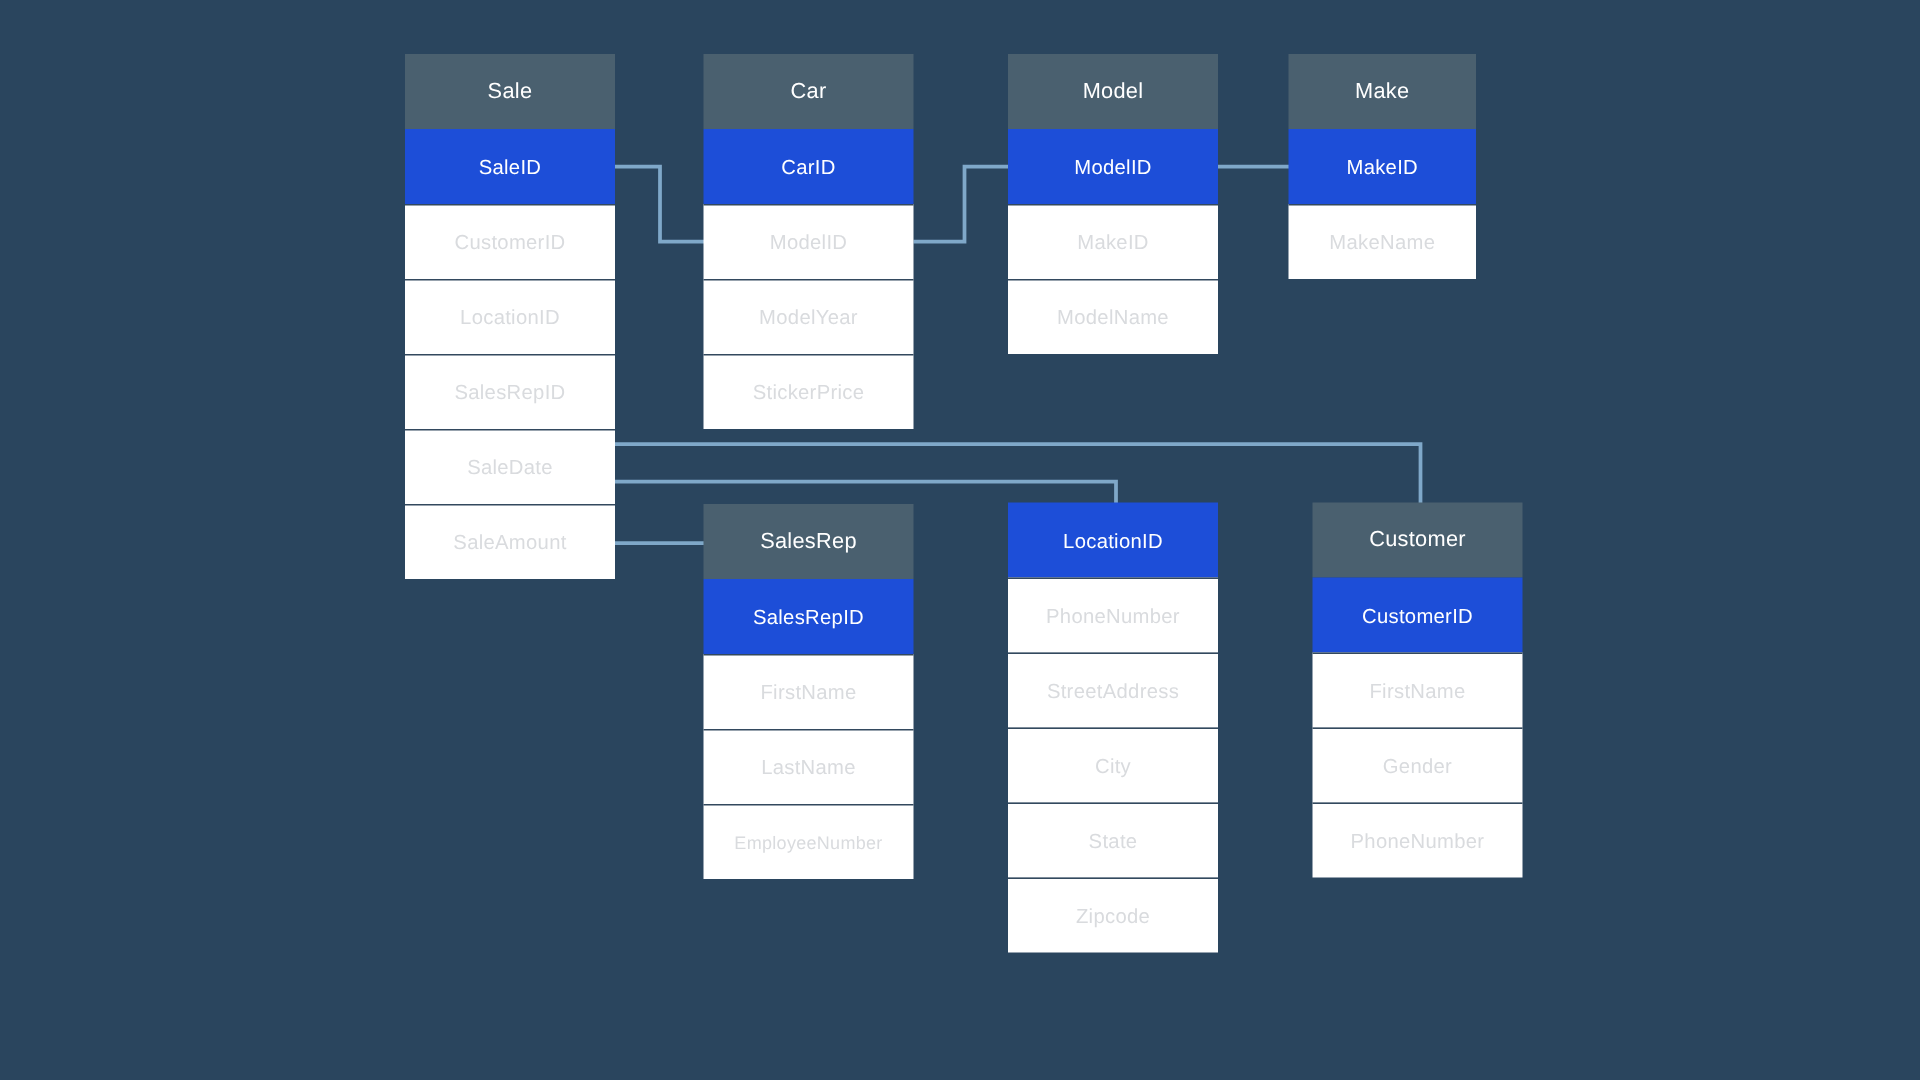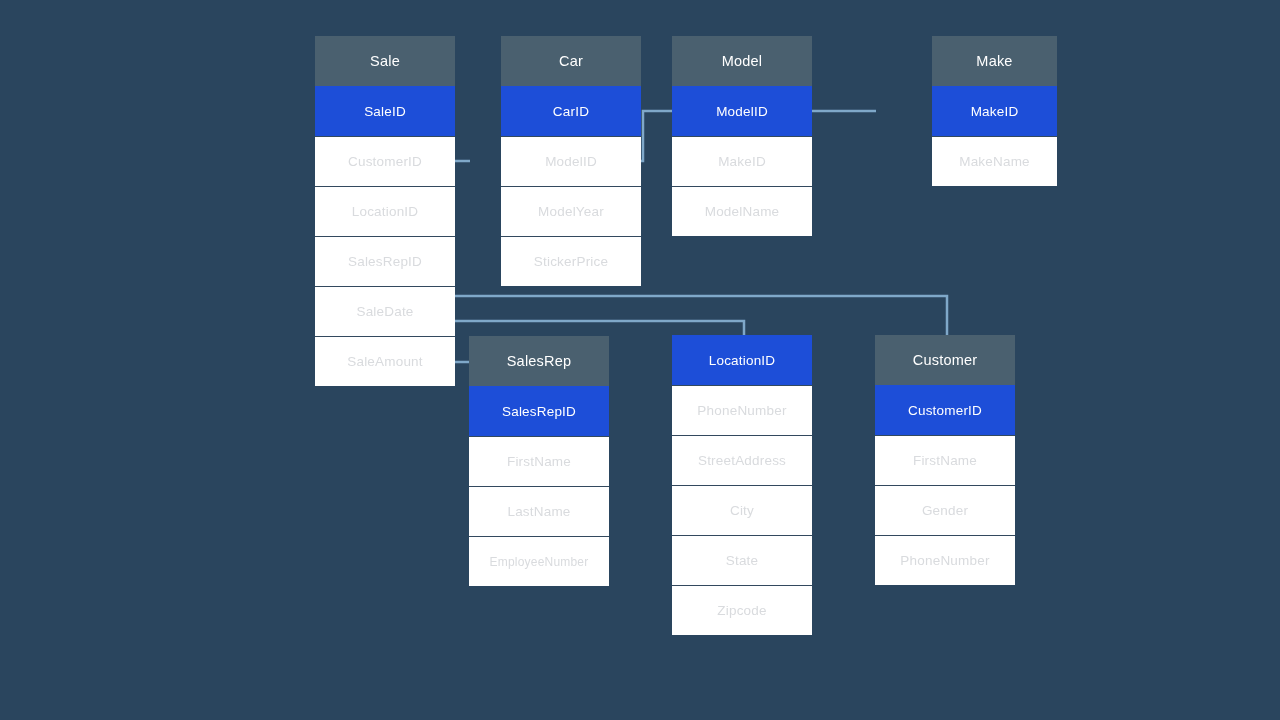"Sale" div.entity { margin-left: 45px -> none }
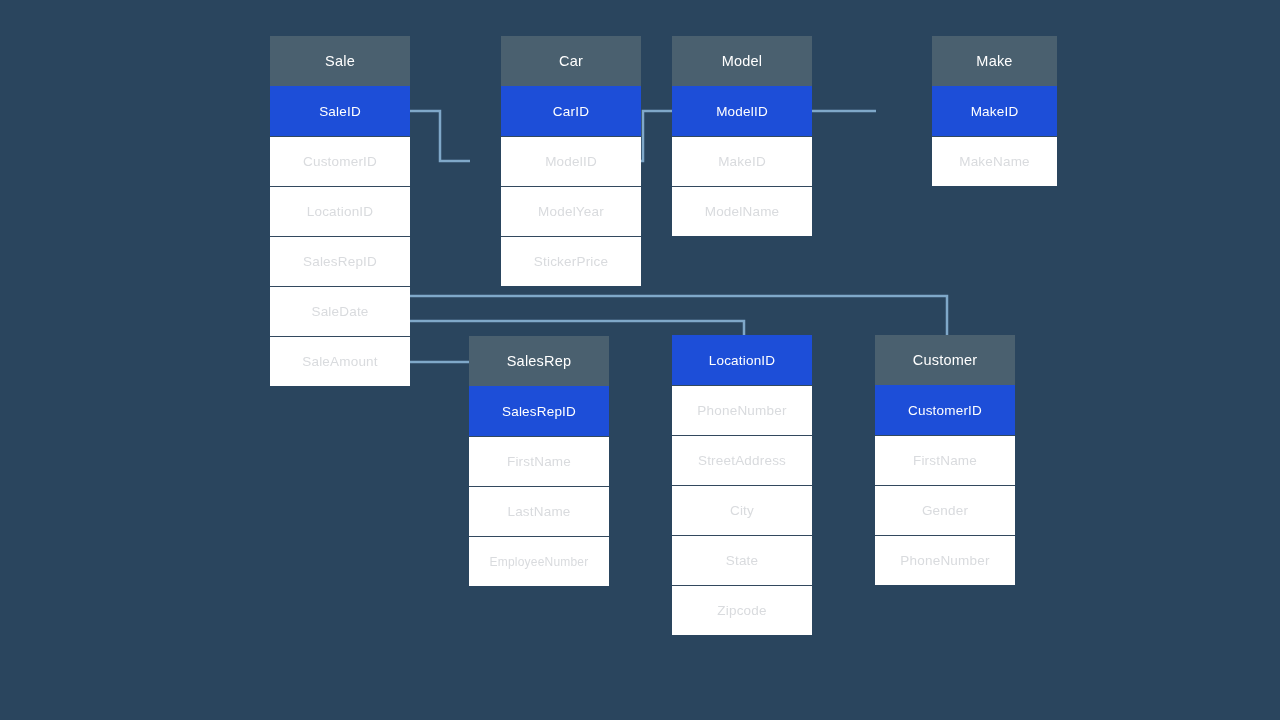"Car" div.entity { margin-left: 32px -> none }
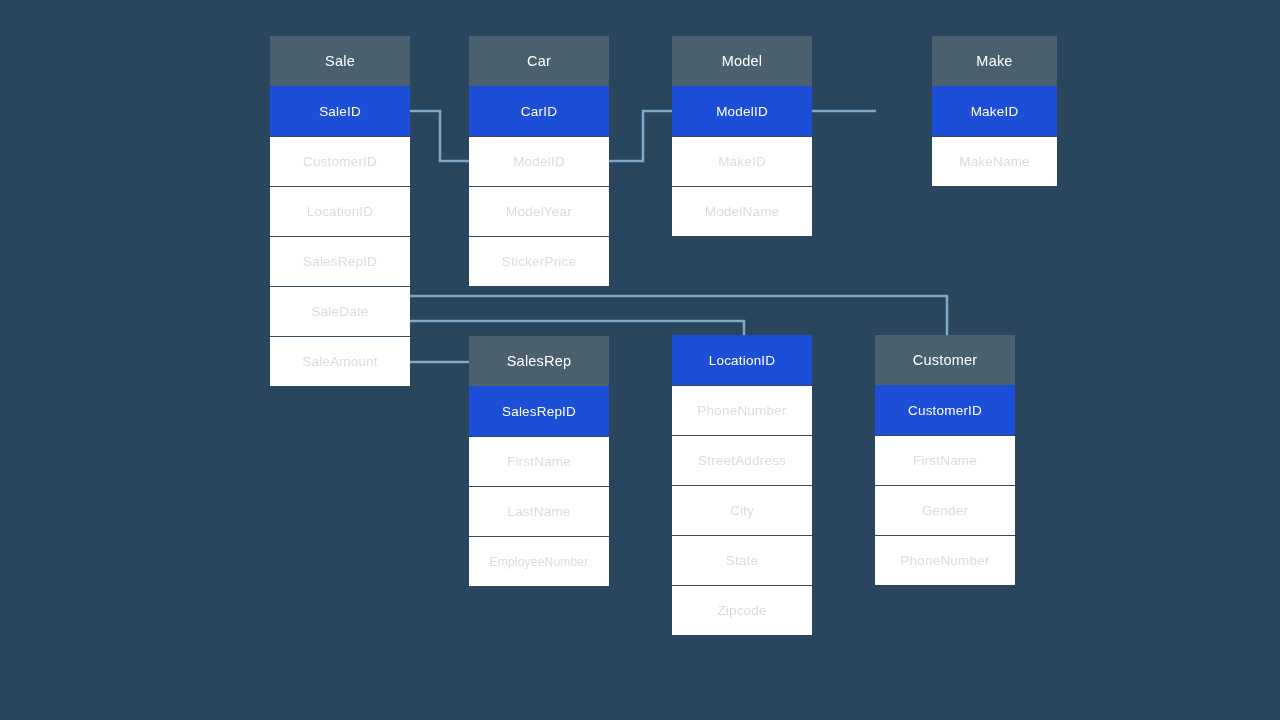"Make" div.entity { left: 917px -> 844px }
